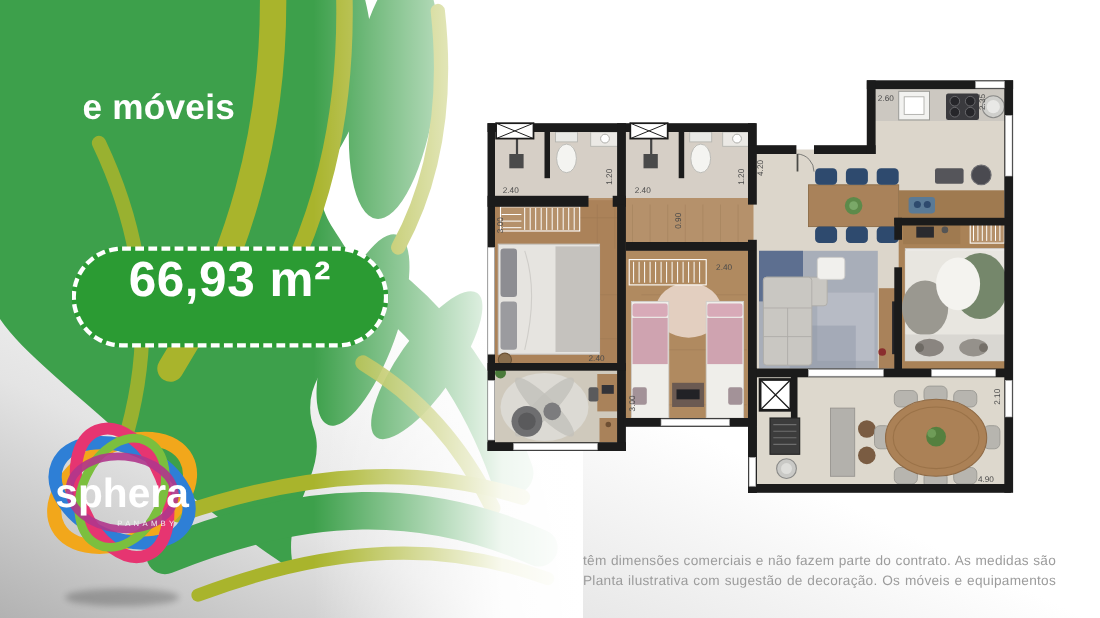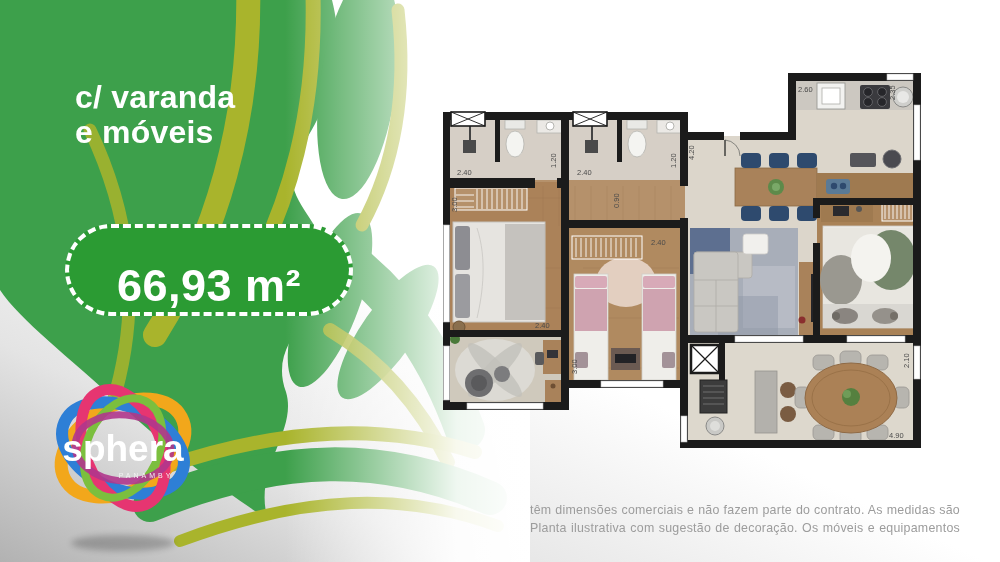"c/ varanda" div { html: <div>c/ varanda</div> -> none }
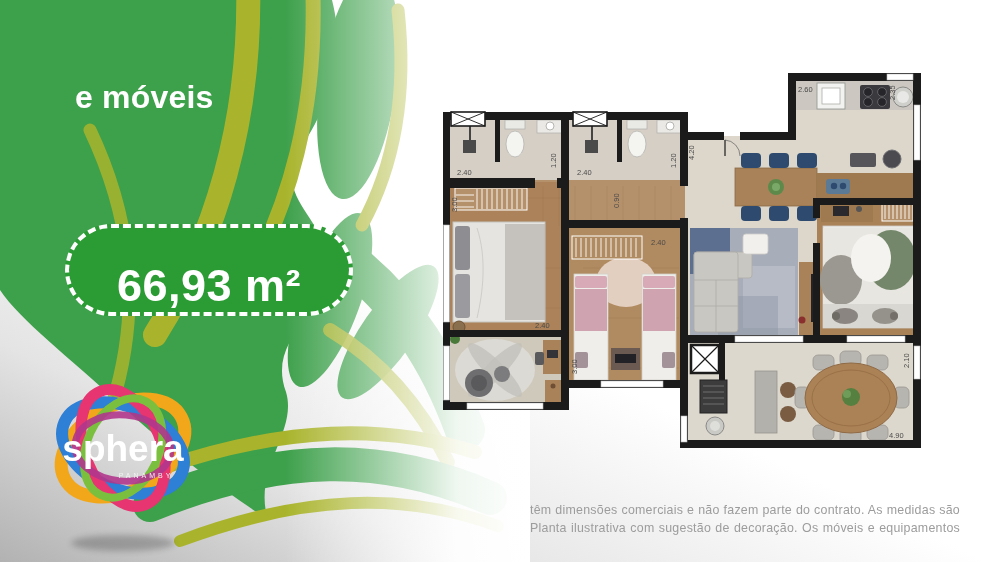"66,93 m²" .area-badge { align-items: flex-end -> flex-start }
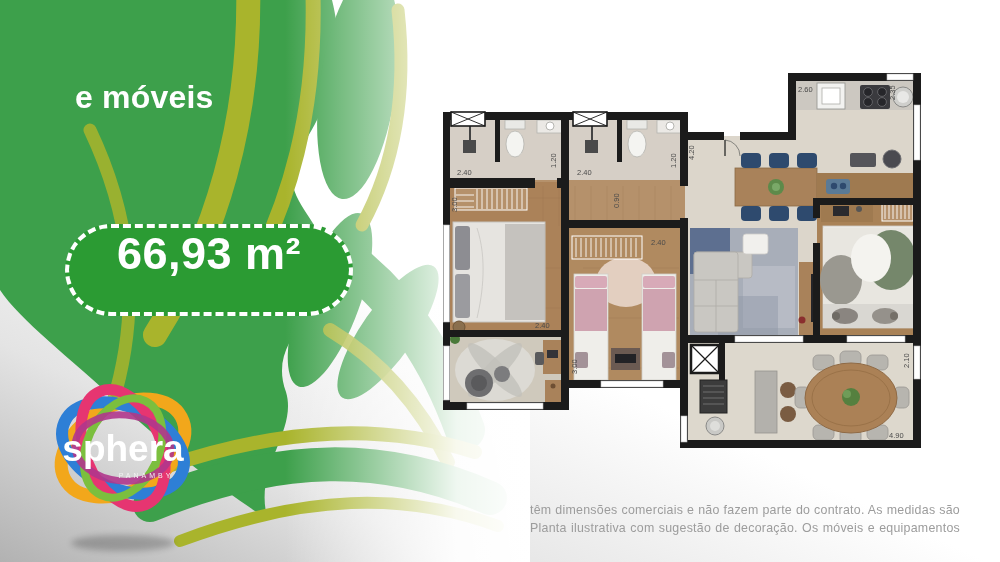"sphera" .logo-wrap { left: 38px -> 26px }
